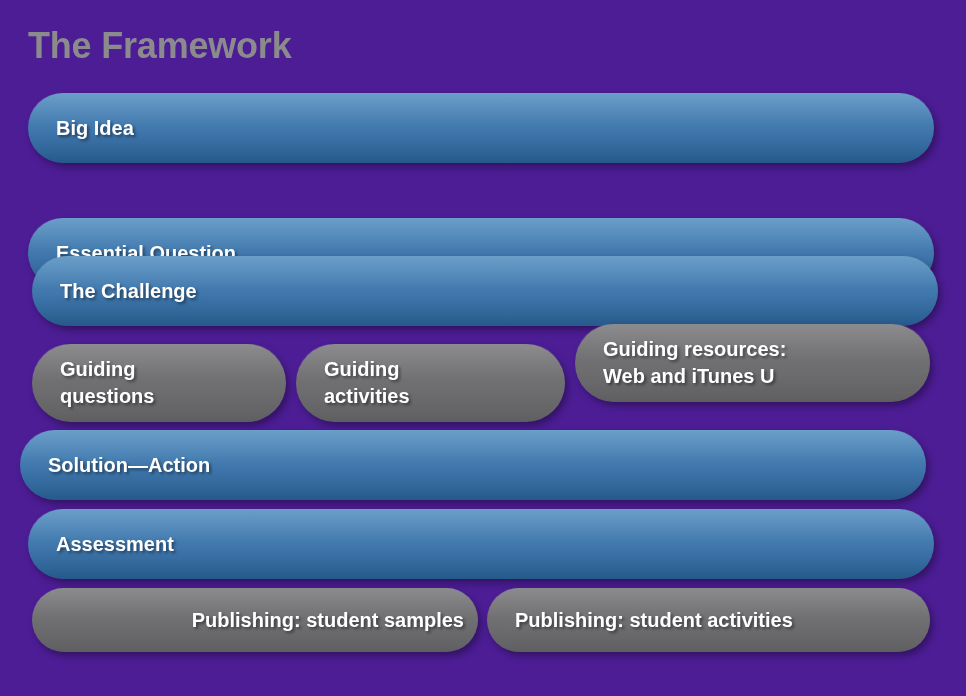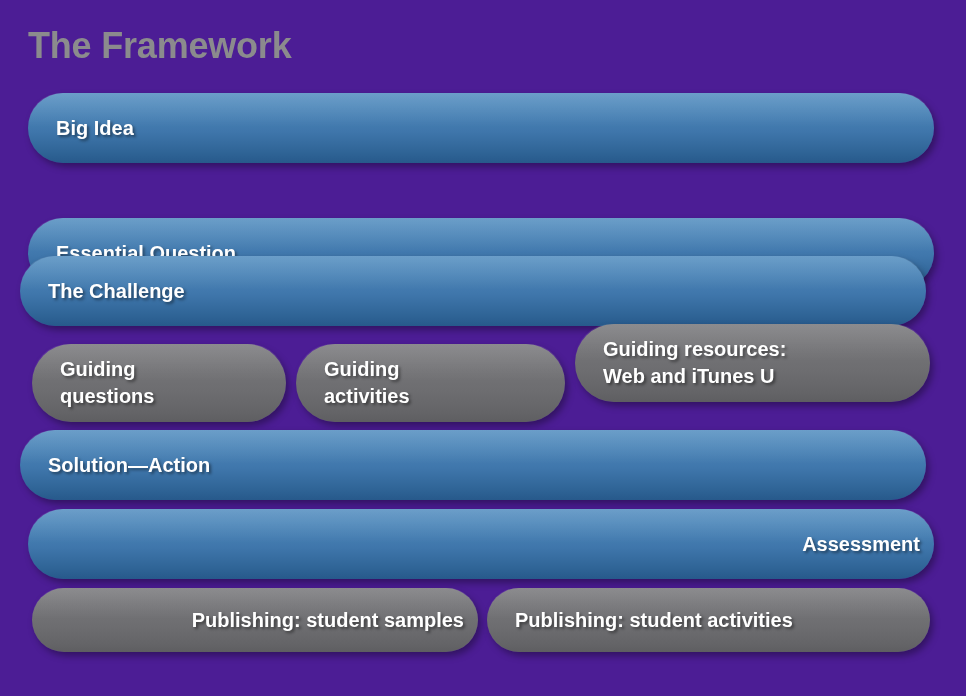"The Challenge" div.pill { left: 20px -> 32px }
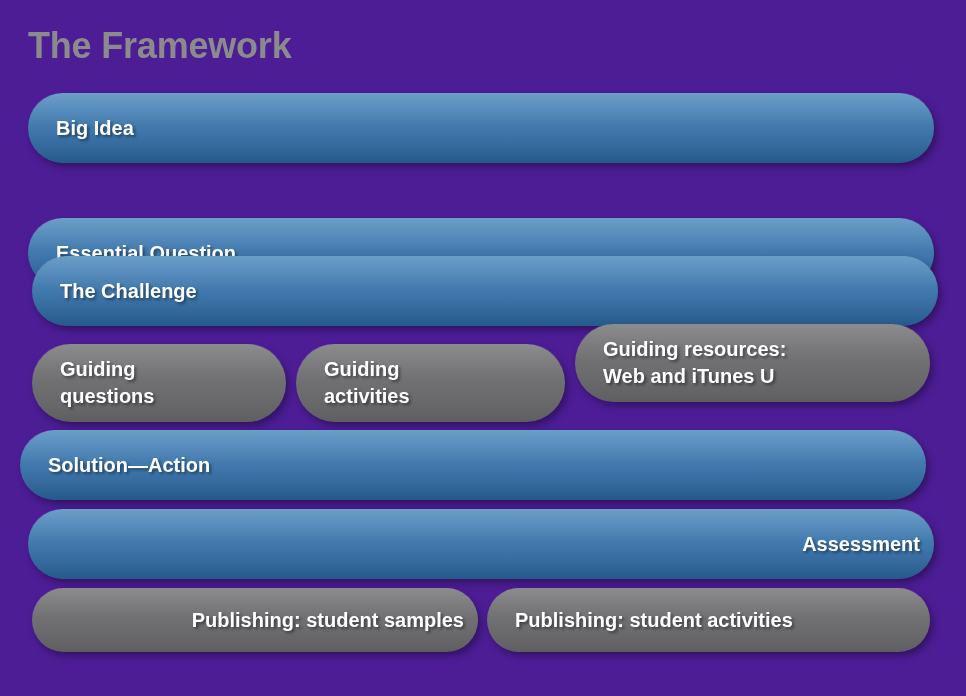"Assessment" div.pill { justify-content: flex-end -> none }
